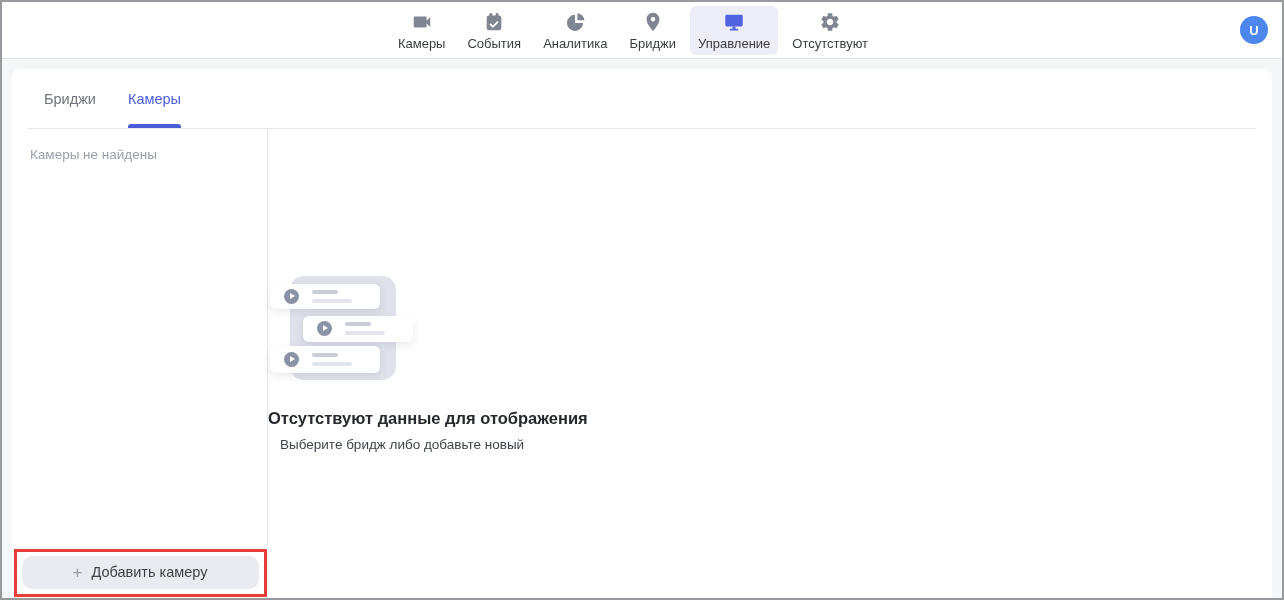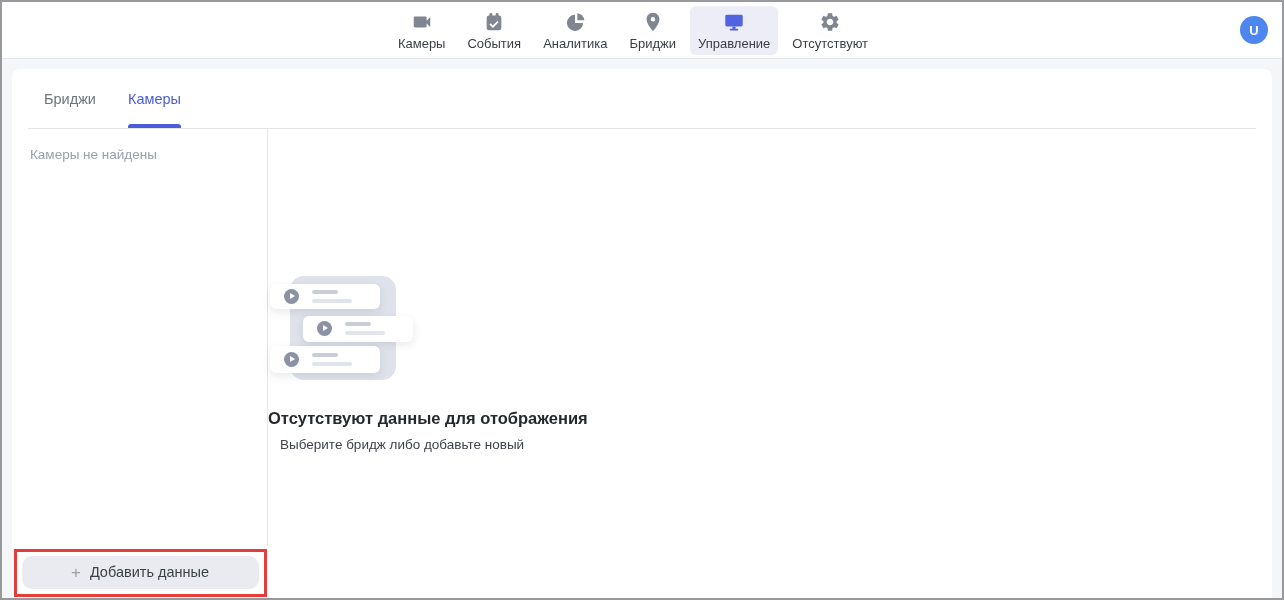"Добавить данные" span { text: данные -> камеру }
